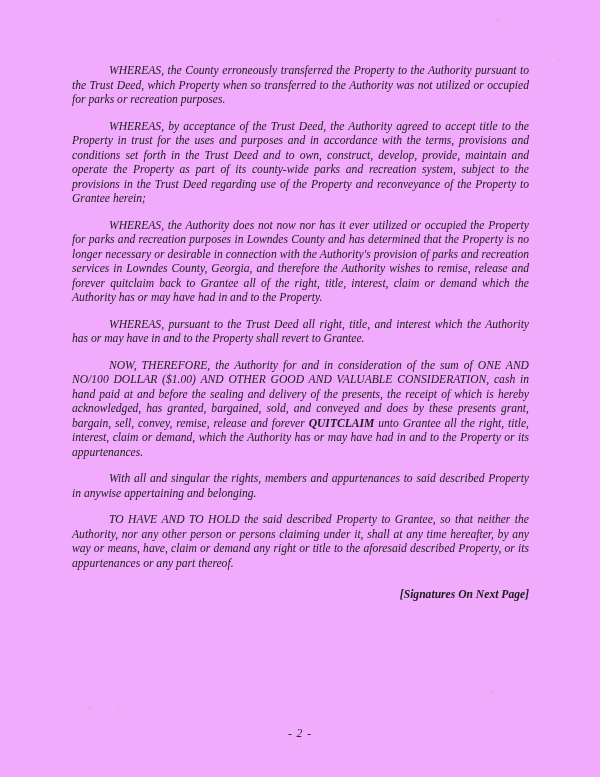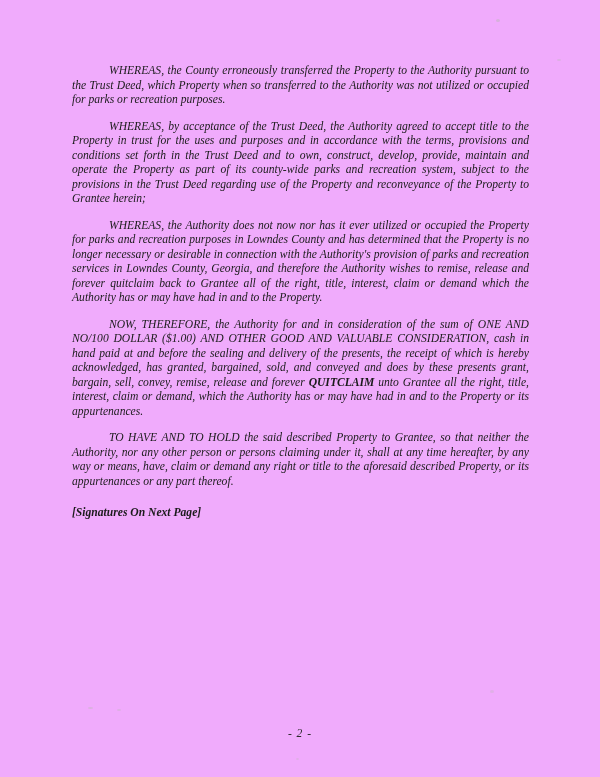"WHEREAS, pursuant to the Trust" p.para { html: none -> <p>WHEREAS, pursuant to the Trust Deed all right, title, and interest which the Authority has or may have in and to the Property shall revert to Grantee.</p> }
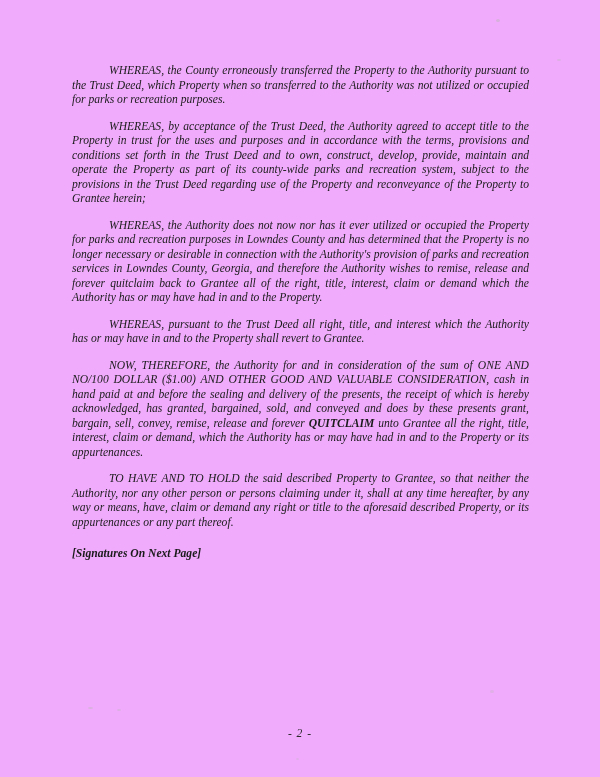"With all and singular the" p.para { html: none -> <p>With all and singular the rights, members and appurtenances to said described Property in anywise appertaining and belonging.</p> }
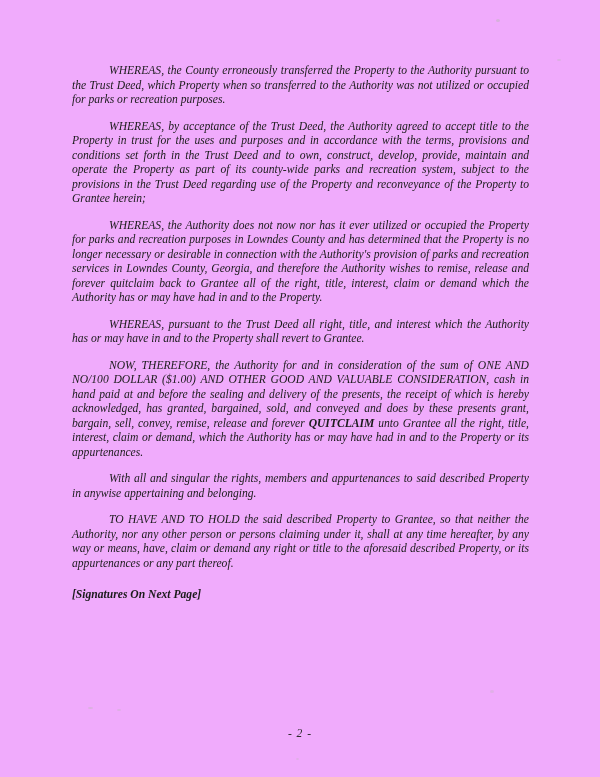"[Signatures On Next Page]" .signature-note { text-align: left -> right }
